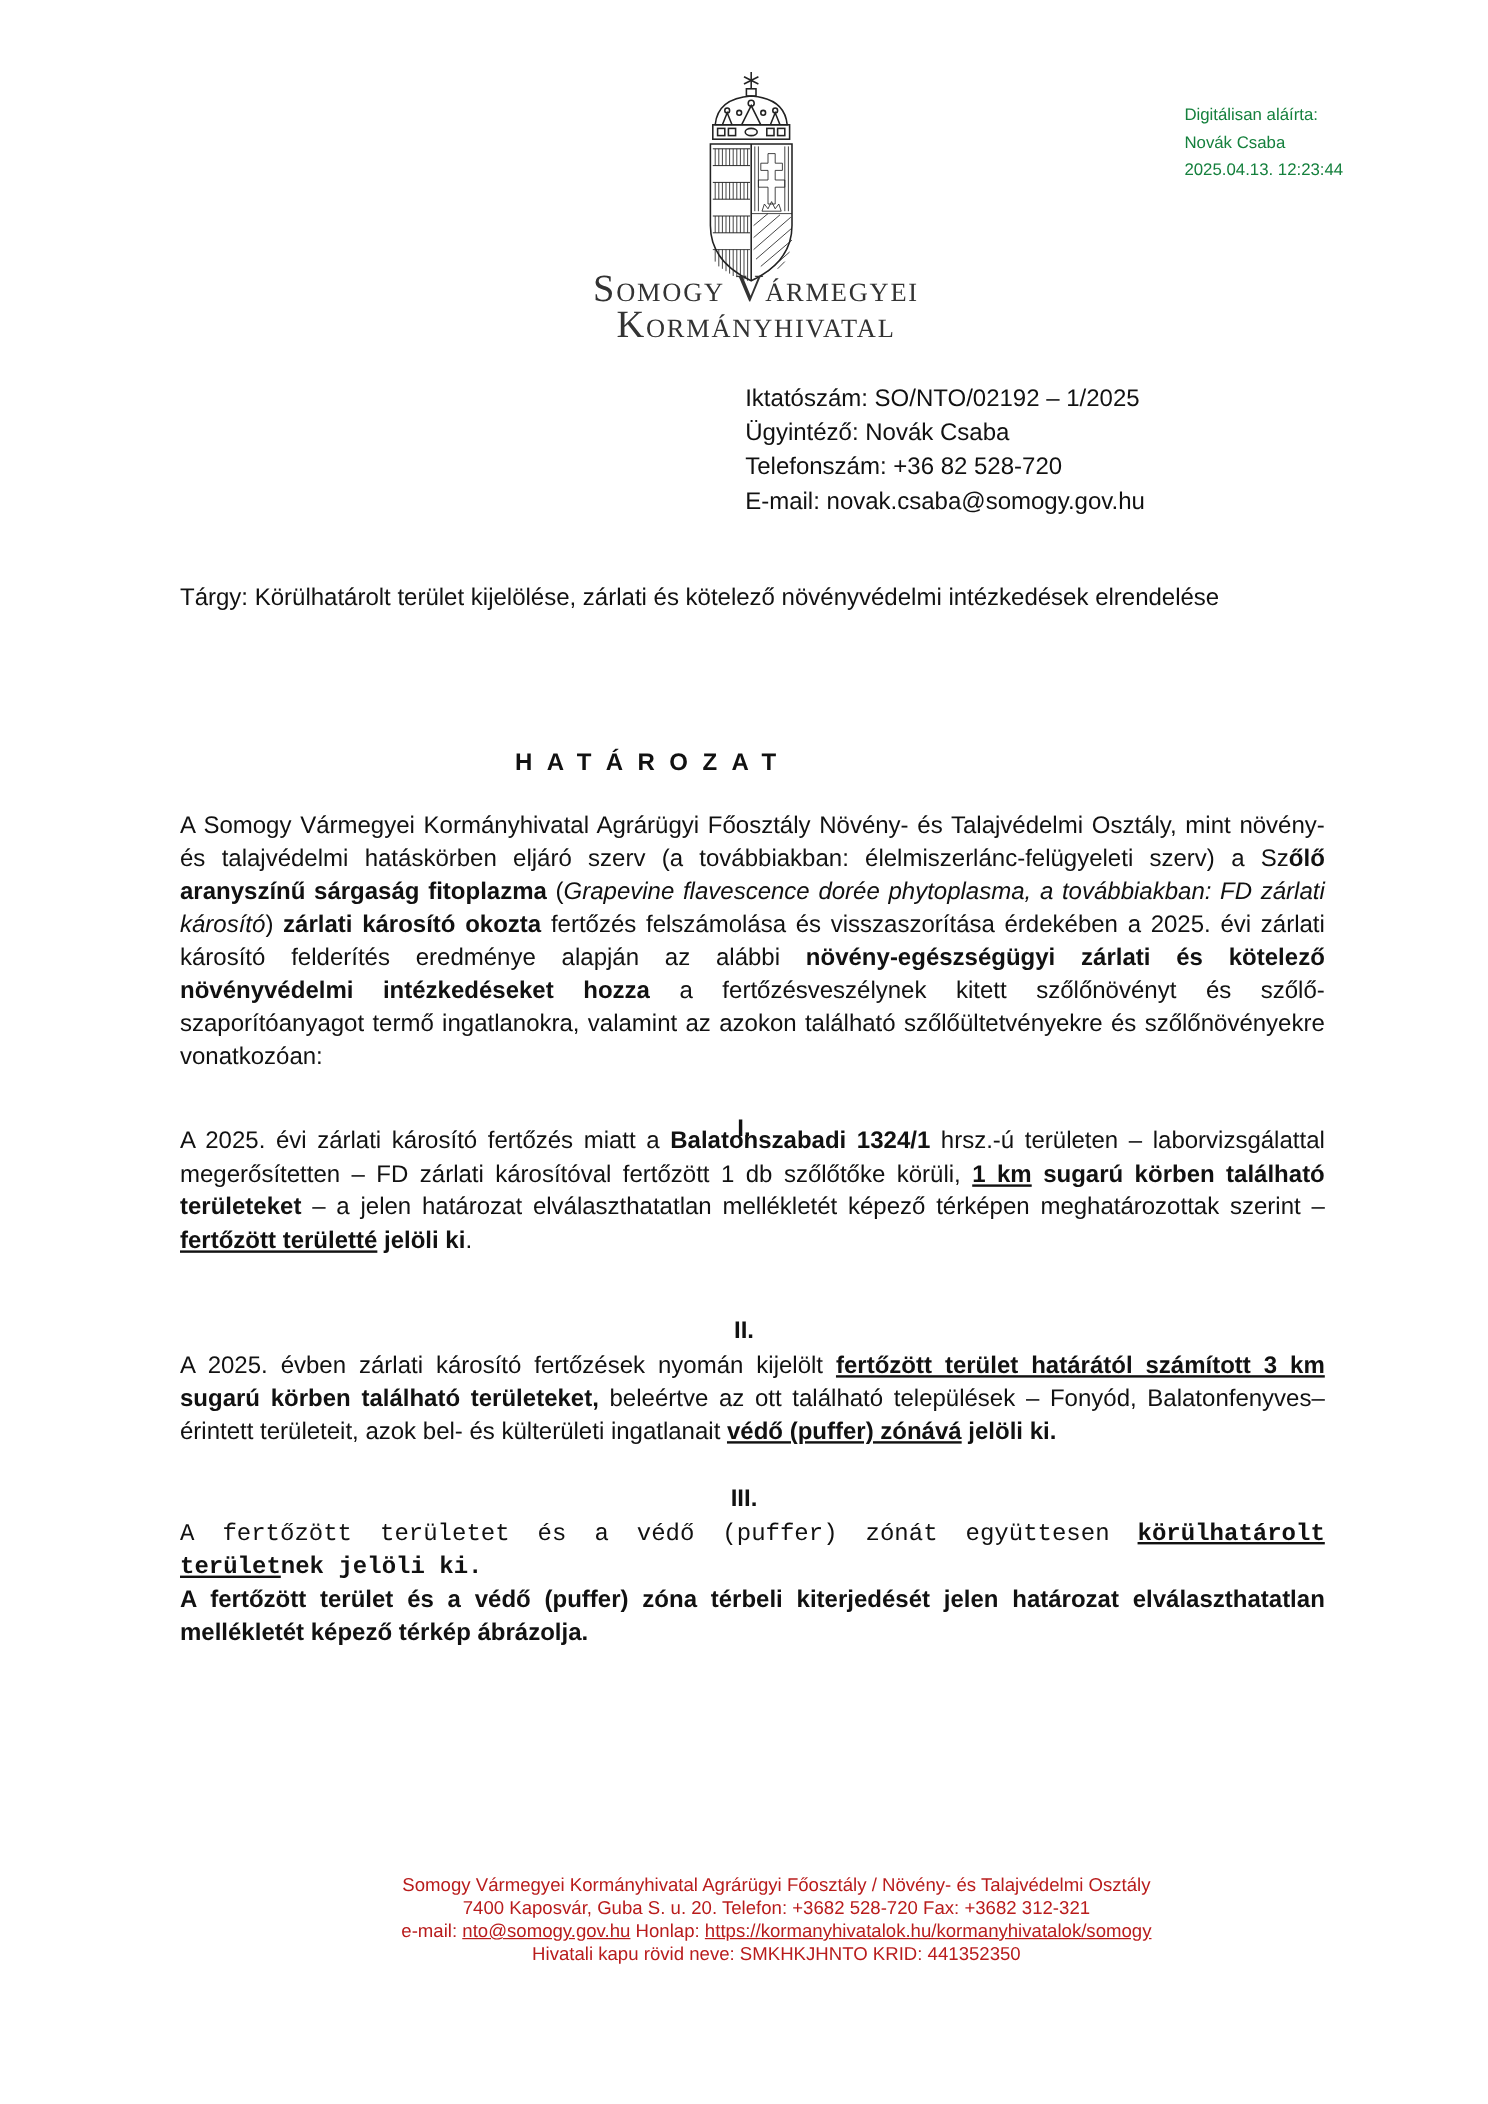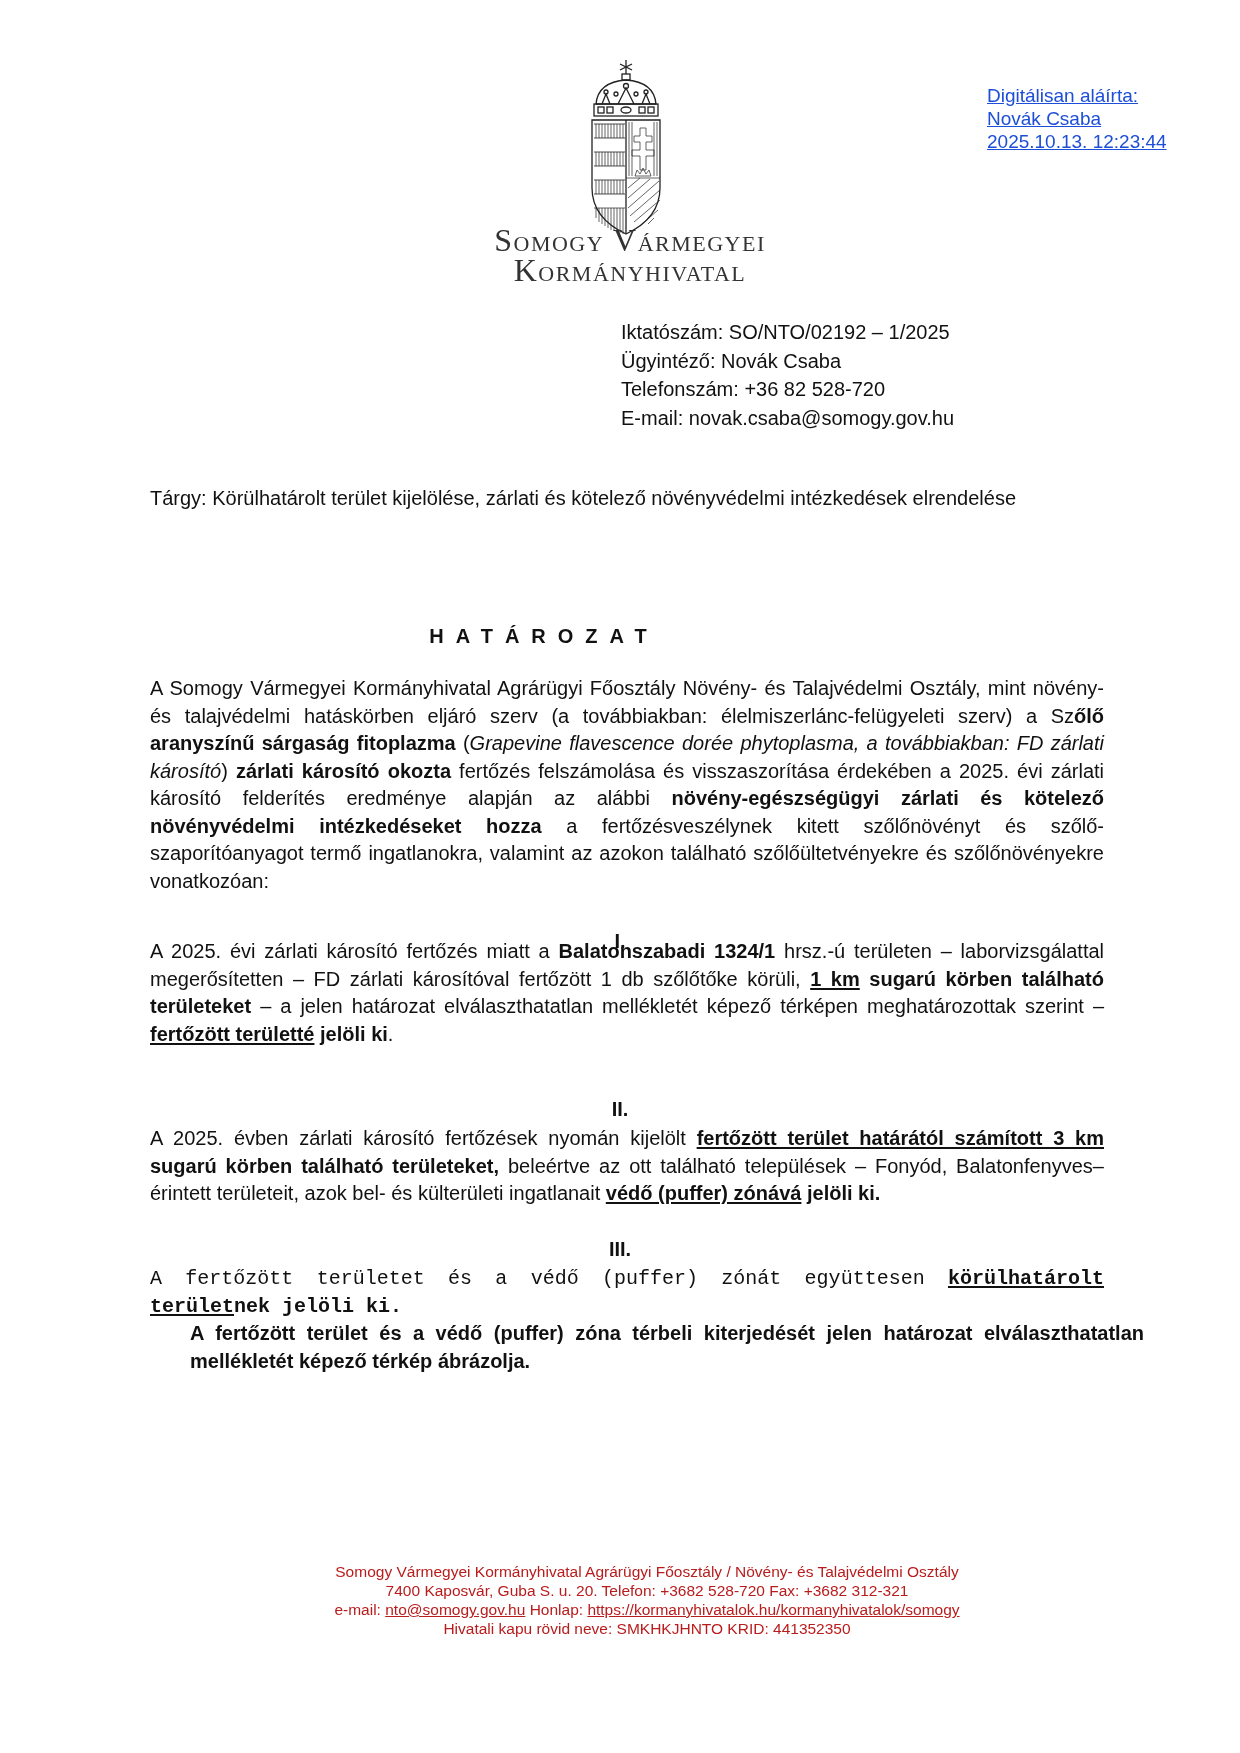"Digitálisan aláírta:" #sig { color: #1d4ed8 -> #15803d; font-size: 19px -> 14px; text-decoration: underline -> none }
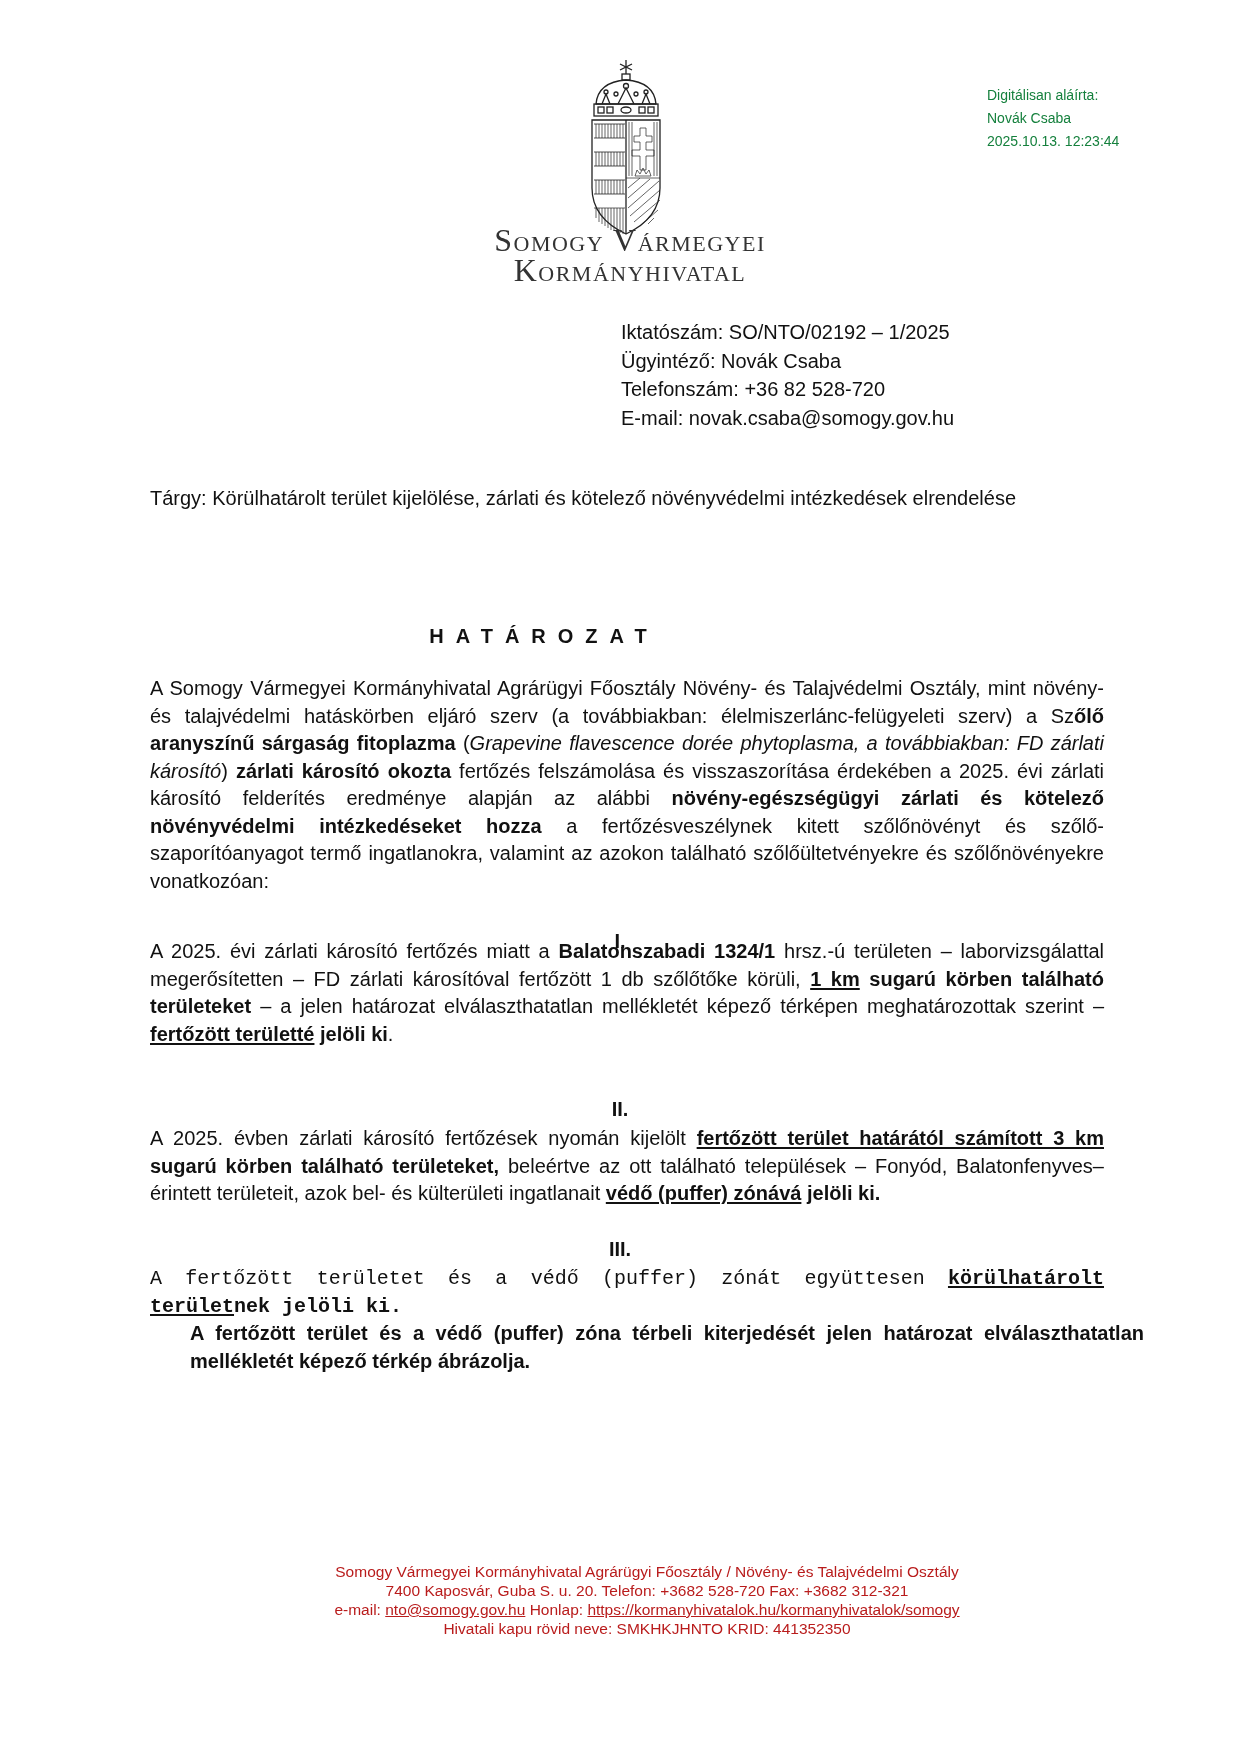"2025.10.13. 12:23:44" span.line { text: 2025.10.13 -> 2025.04.13 }
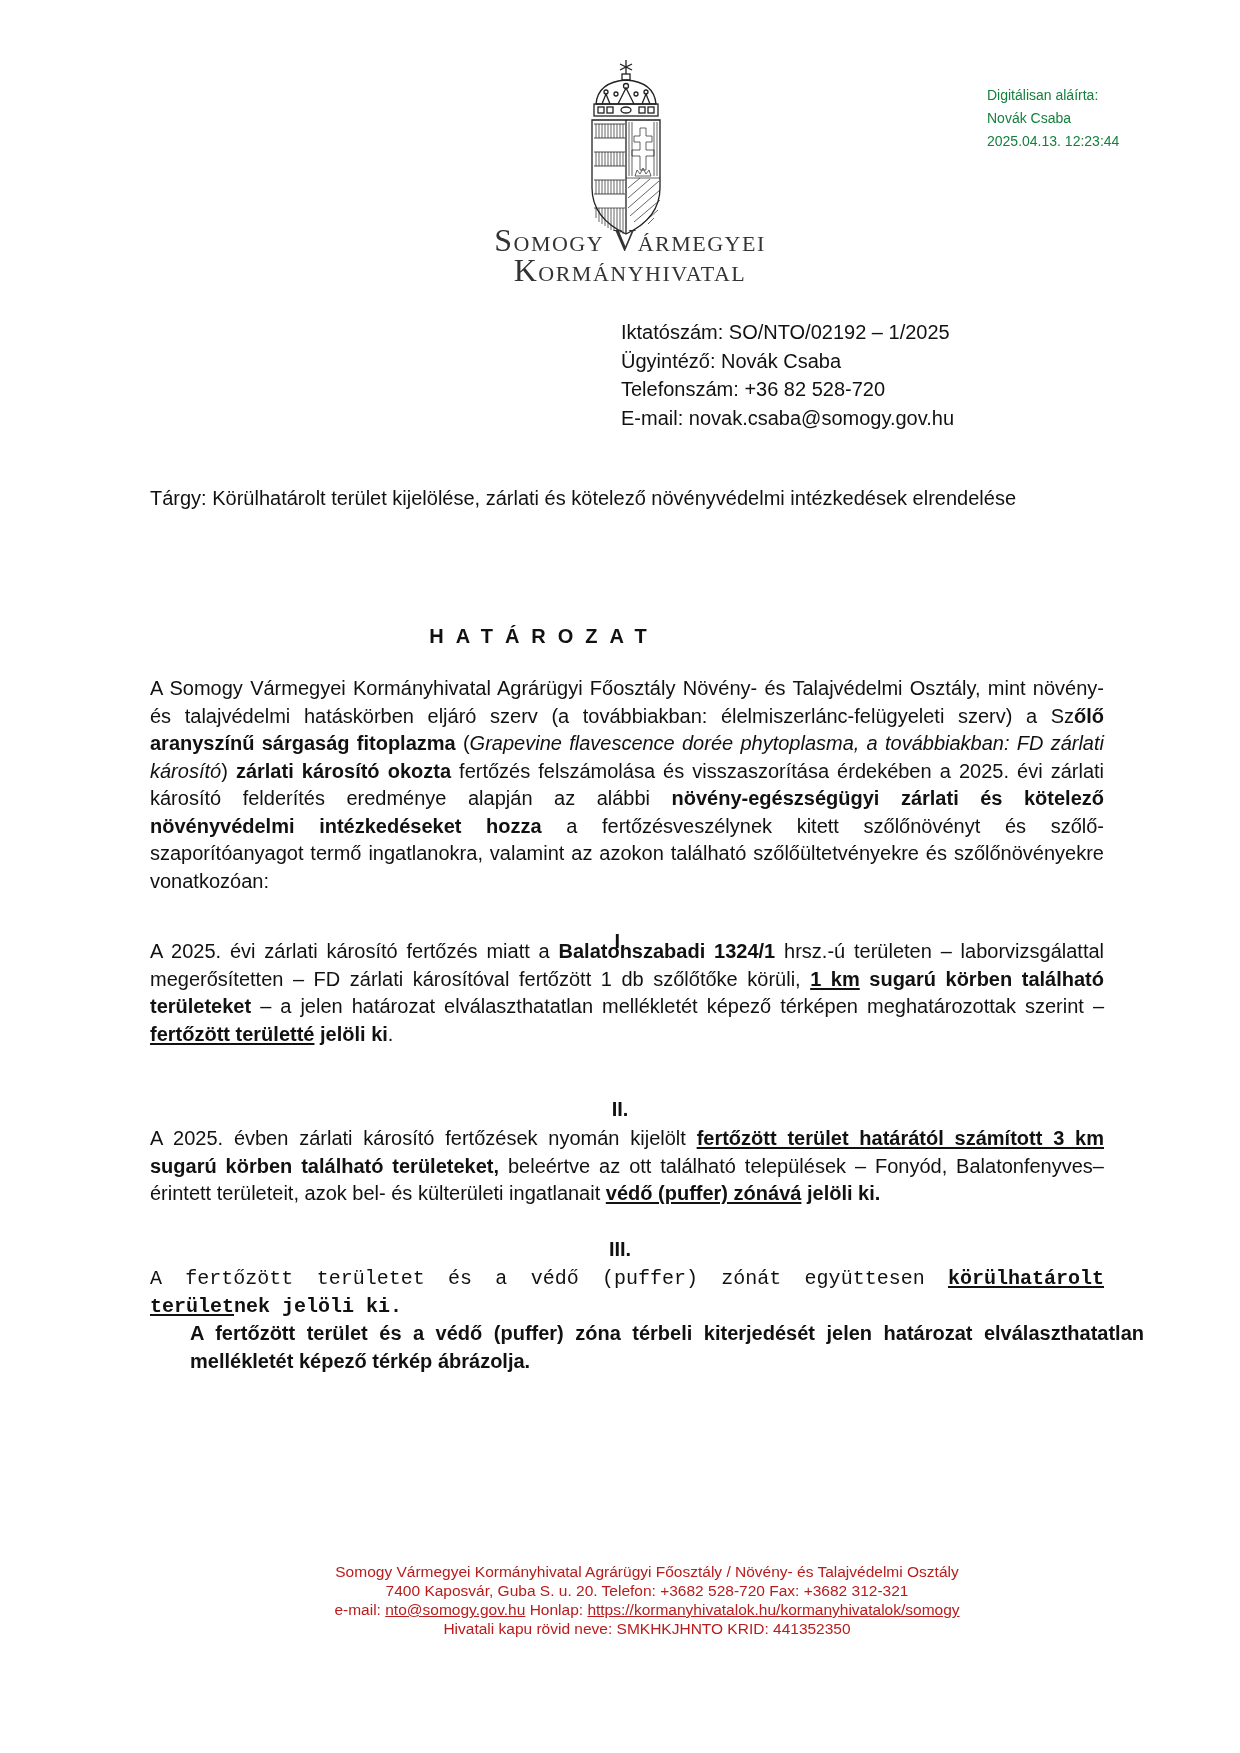"A fertőzött terület és a" #closing { margin-left: 40px -> none }
